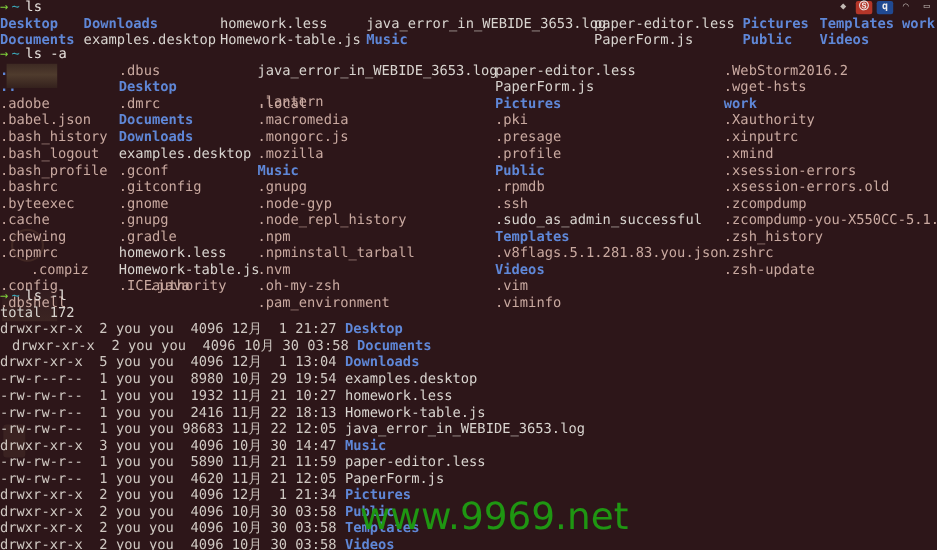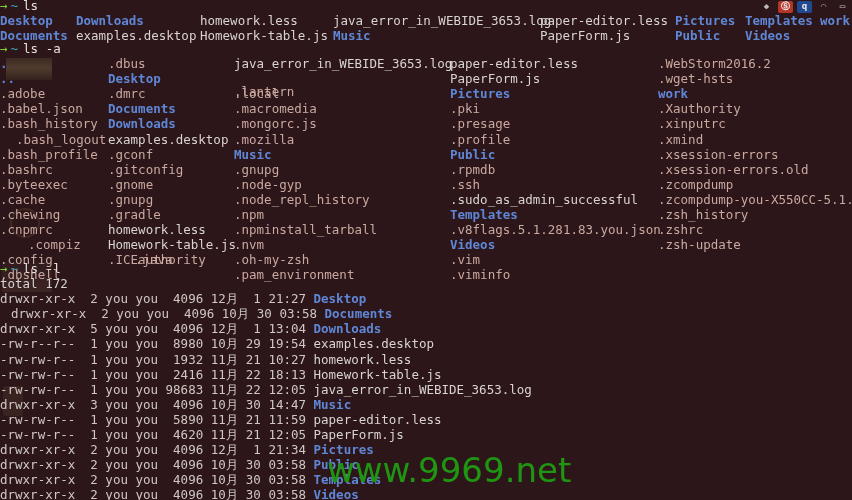".bash_logout" div.grid-item { padding-left: 16px -> none }
